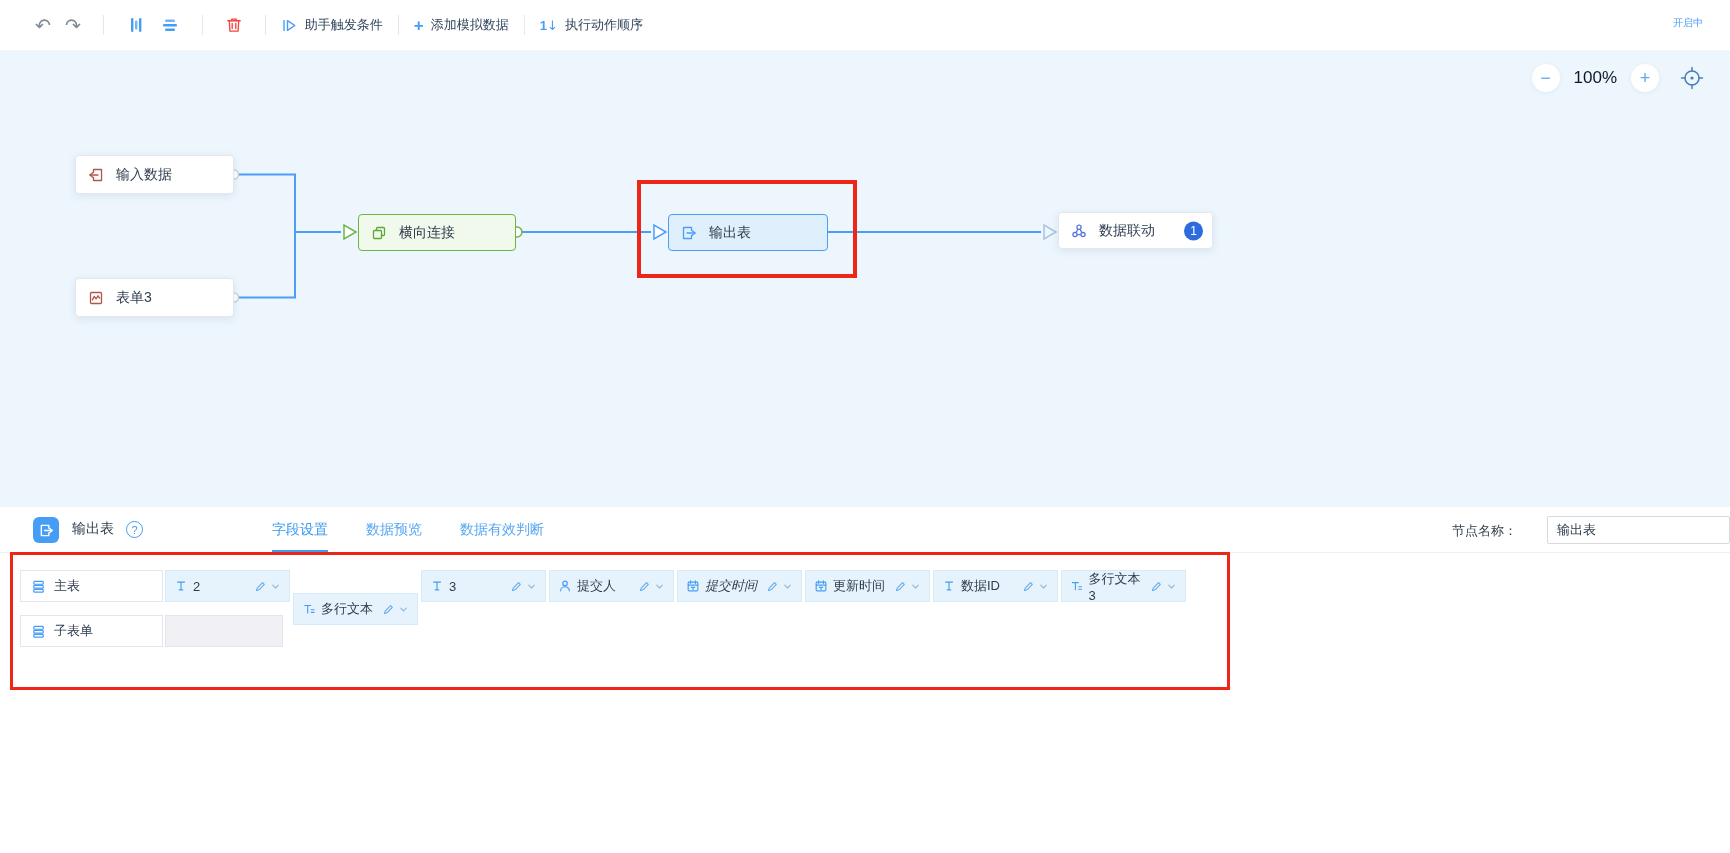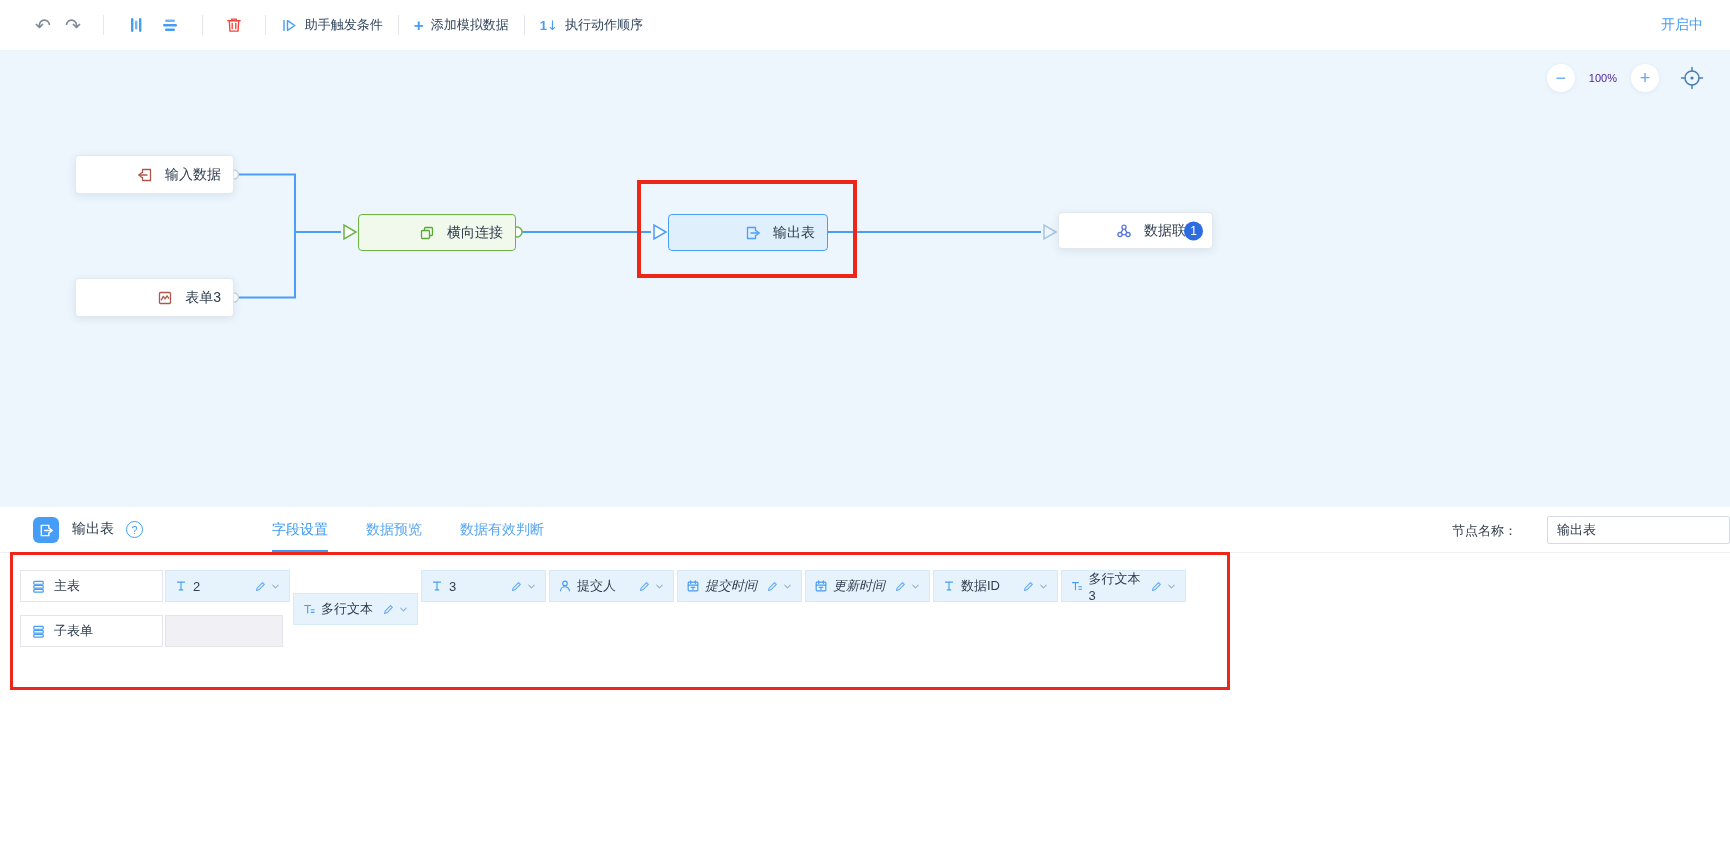"开启中" .status-link { font-size: 14px -> 10px }
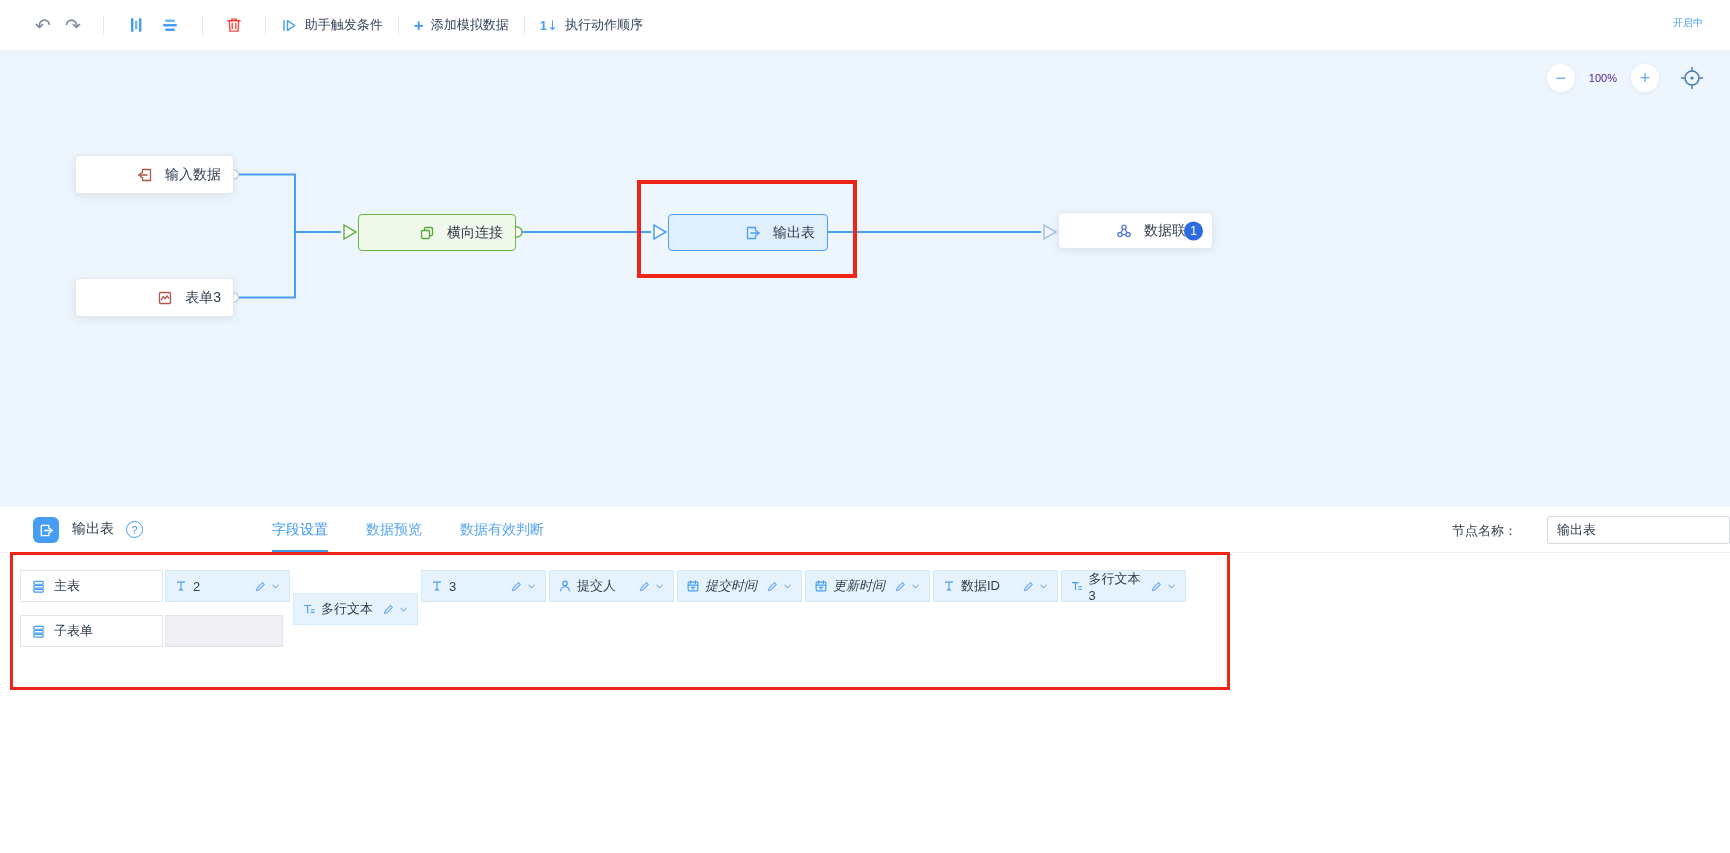"100%" .zc-level { color: #4c1d95 -> #0f172a; font-size: 11px -> 17px }
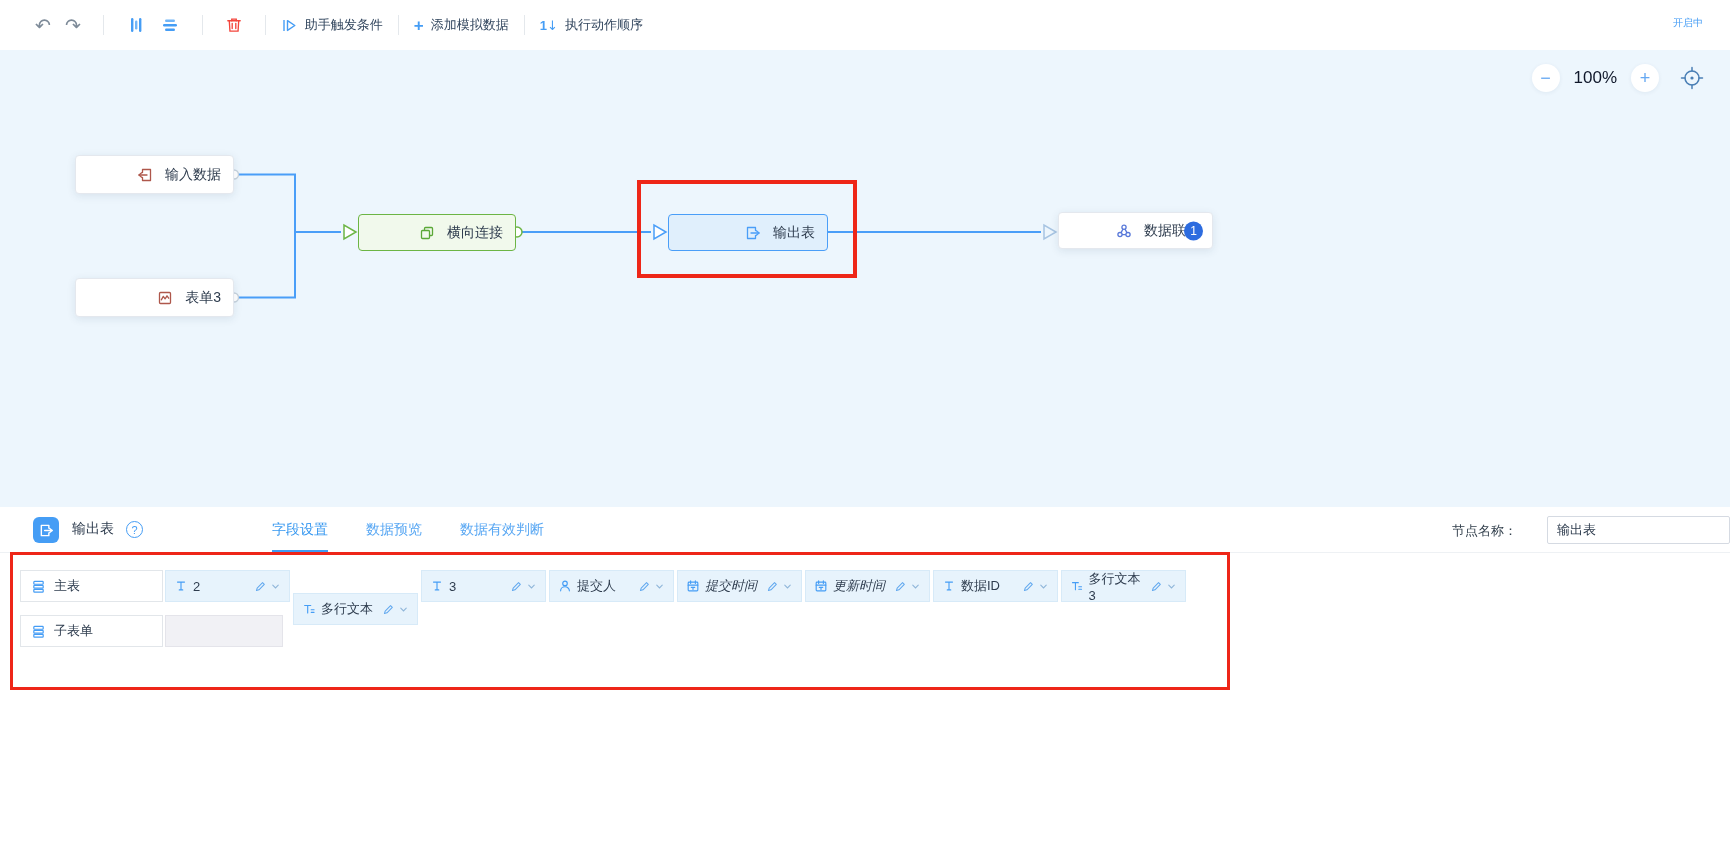"输入数据" .node { justify-content: flex-end -> none }
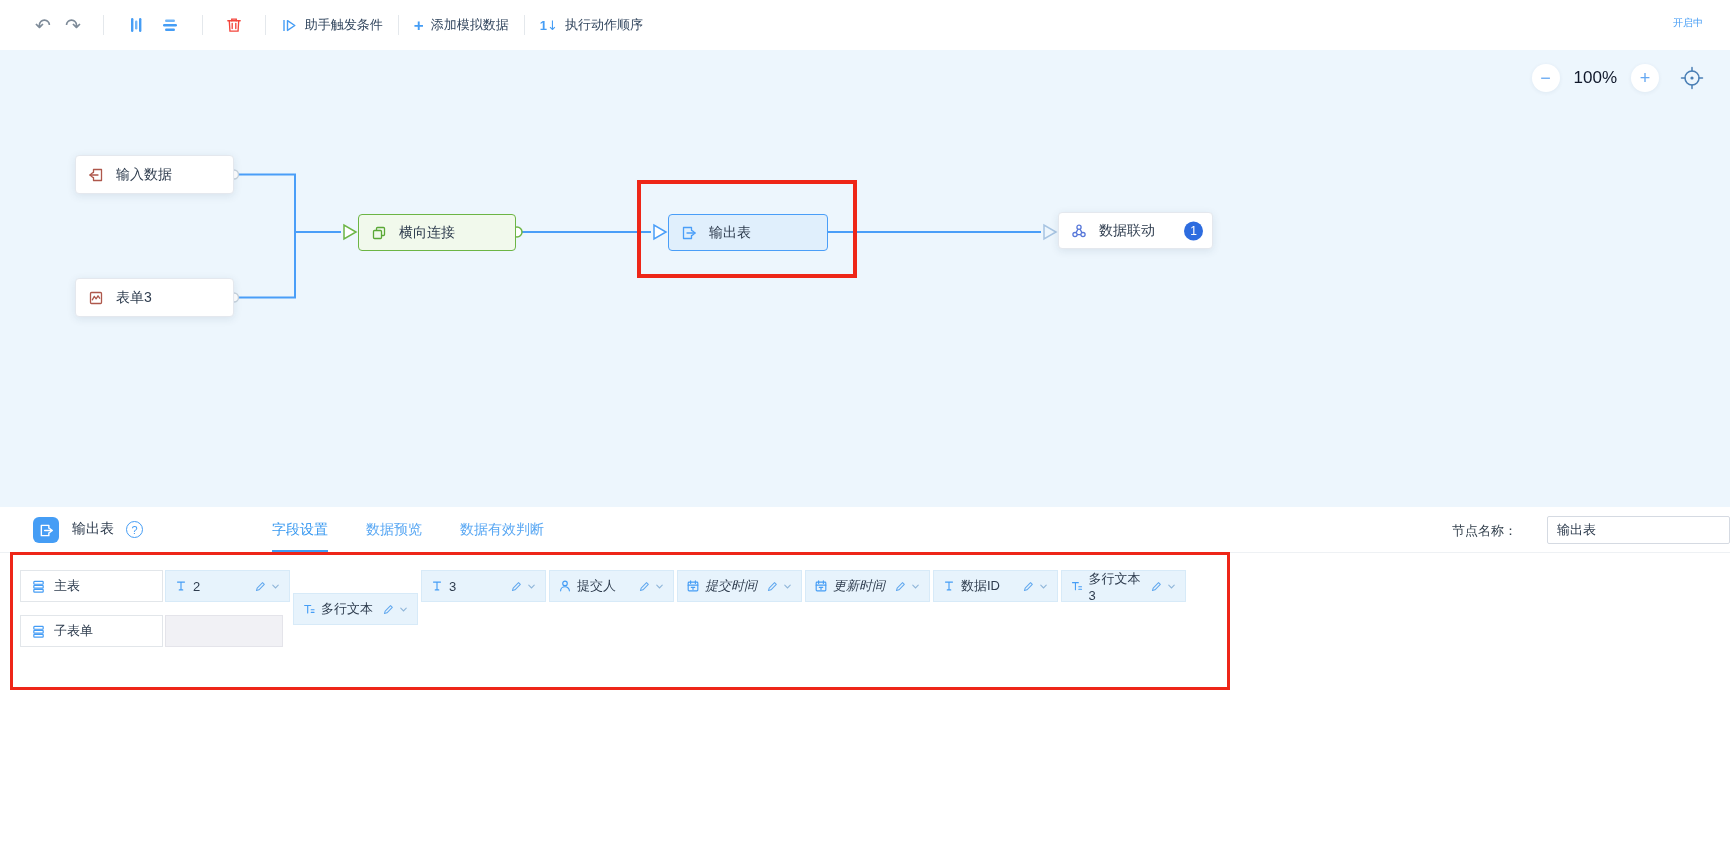"更新时间" div.chip { font-style: italic -> none }
